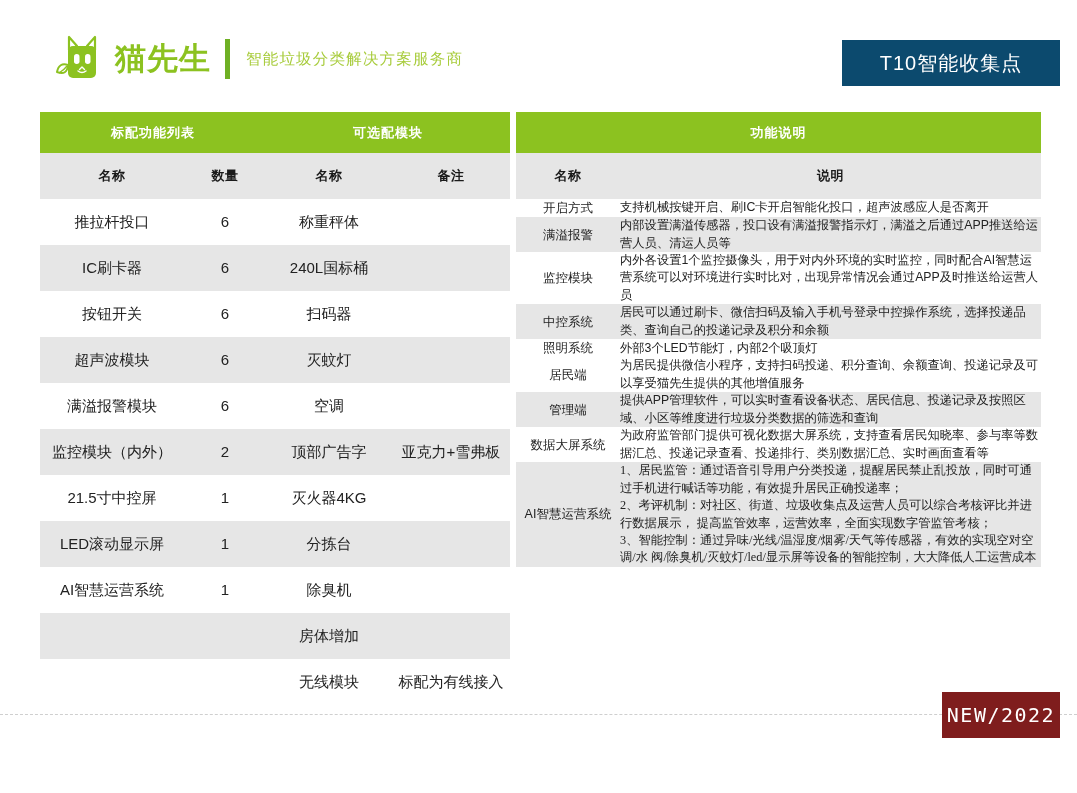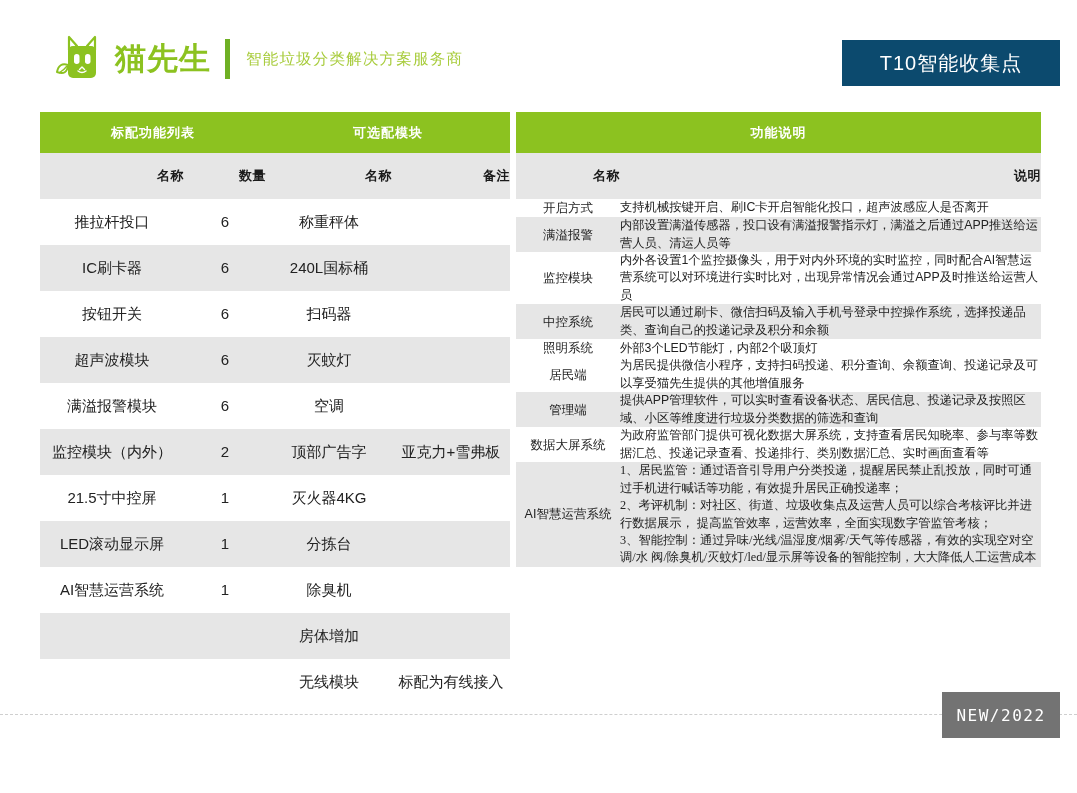"名称" .col-head { text-align: right -> center }
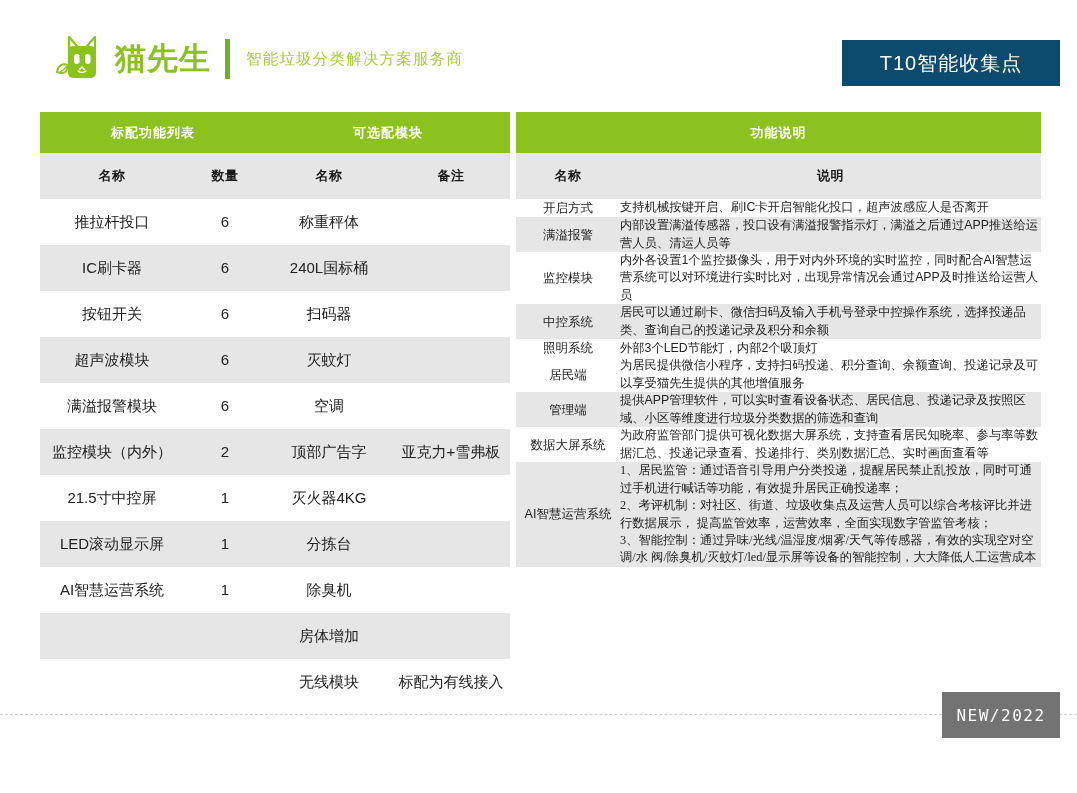"NEW/2022" .footer-badge { background: #737373 -> #7f1d1d; font-size: 16px -> 20px }
